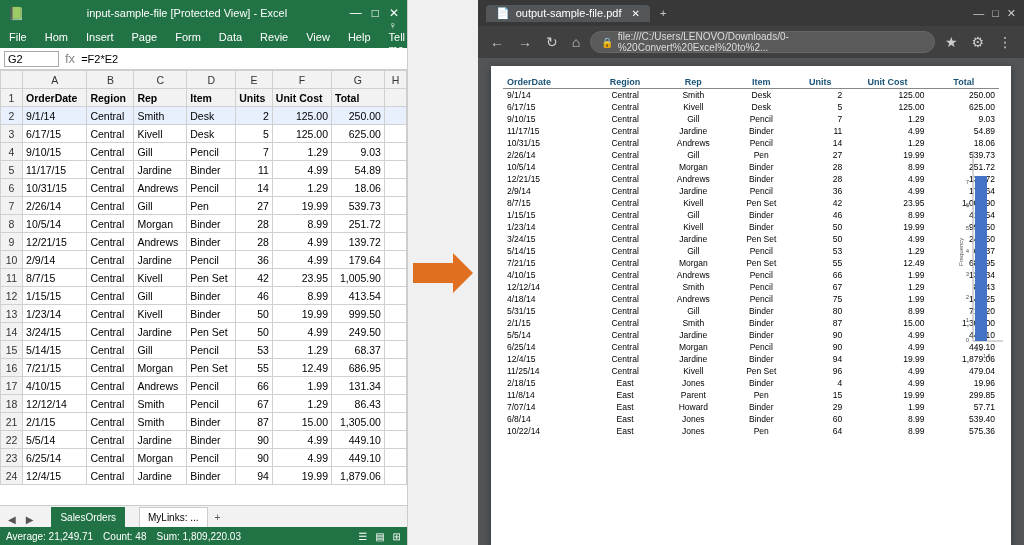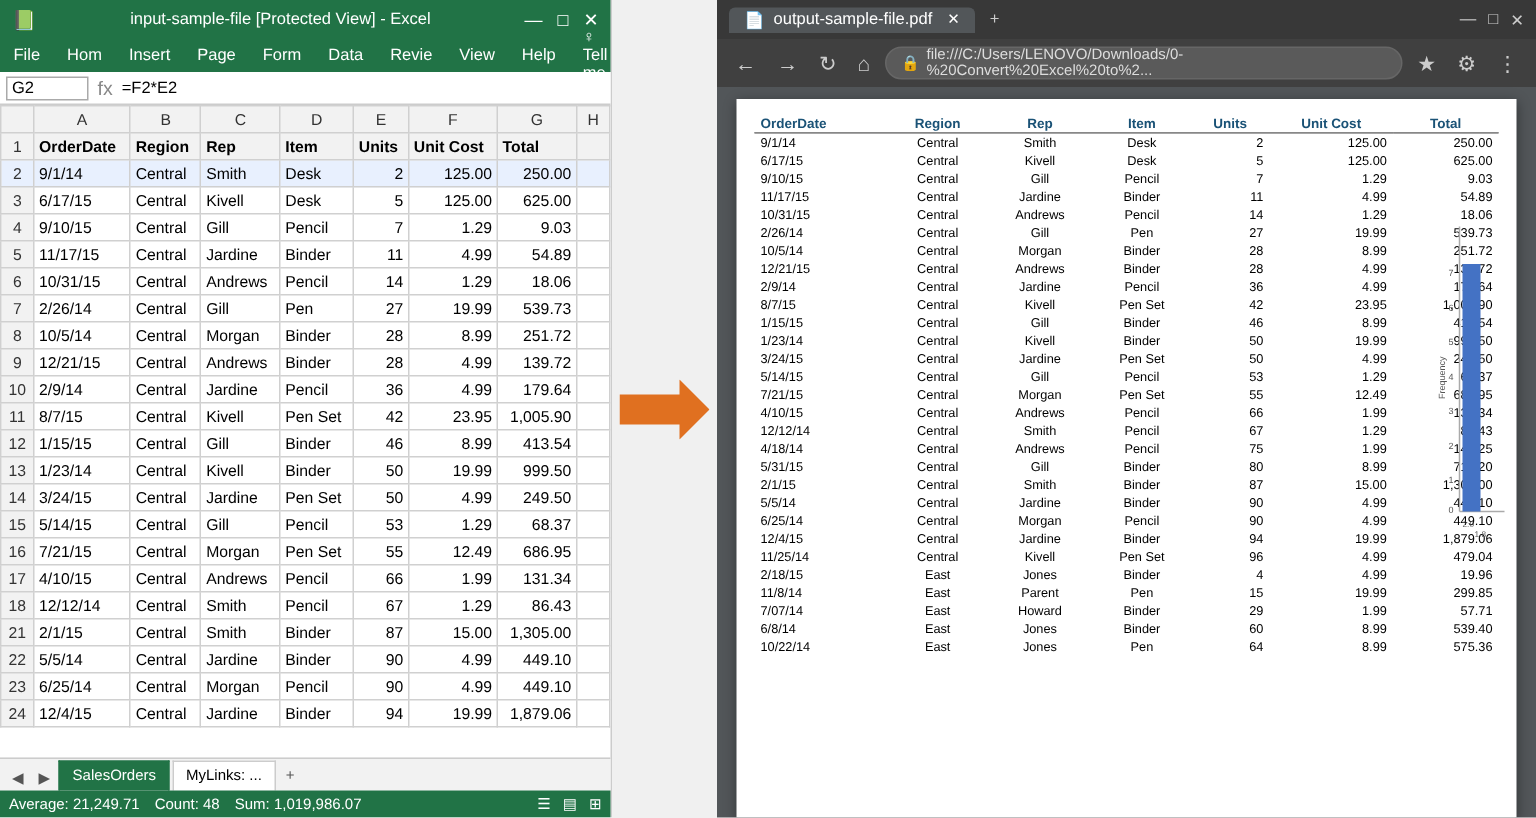"SalesOrders" .sheet-tab { margin-left: none -> 12px }
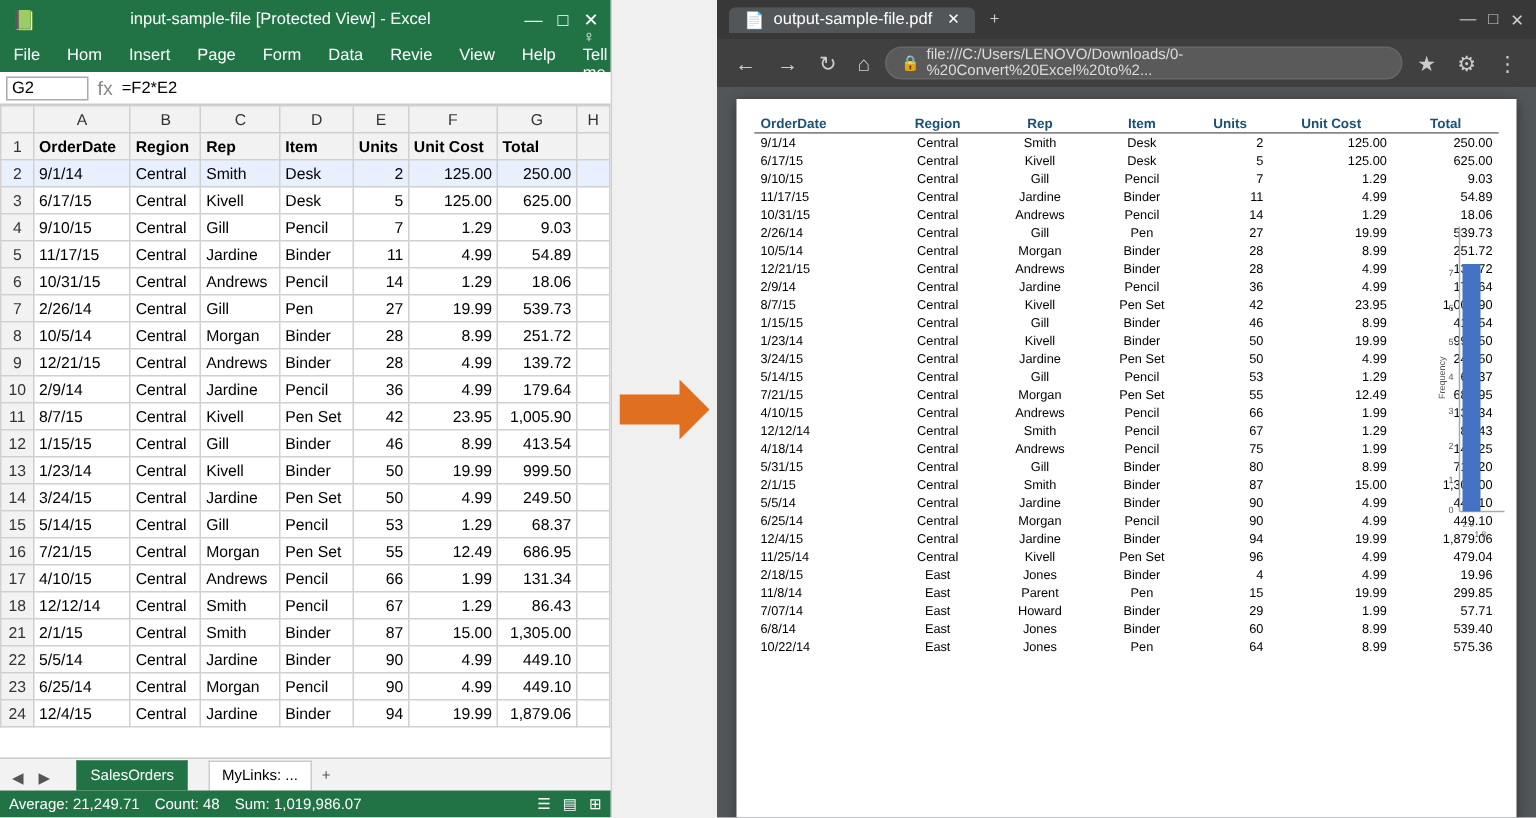"Sum: 1,019,986.07" span { text: 1,019,986.07 -> 1,809,220.03 }
